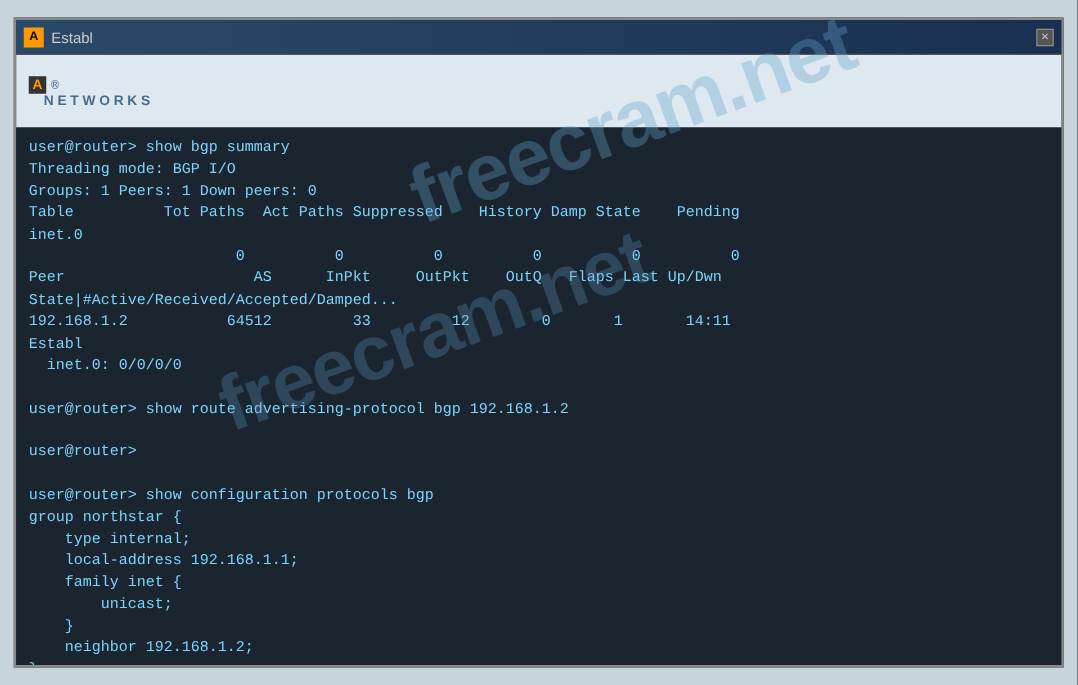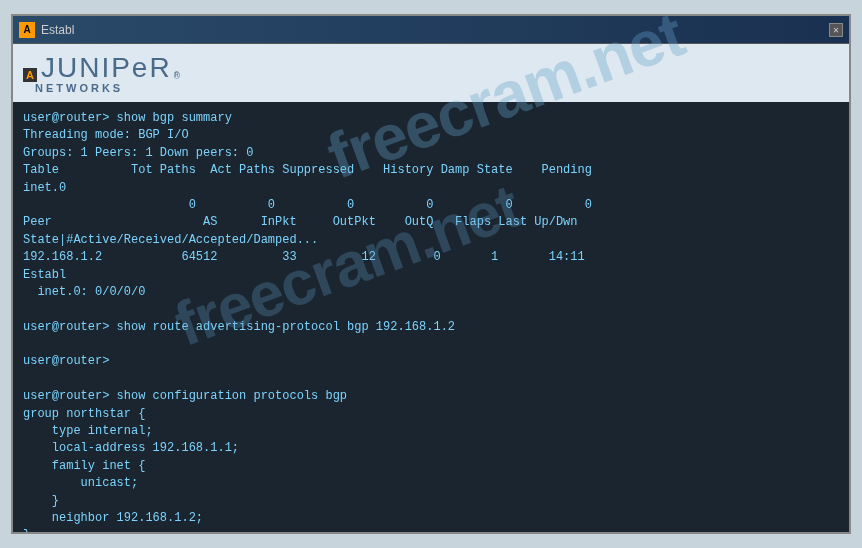"JUNIPeR" span.logo-juniper-text { html: <span>JUNIPeR</span> -> none }
